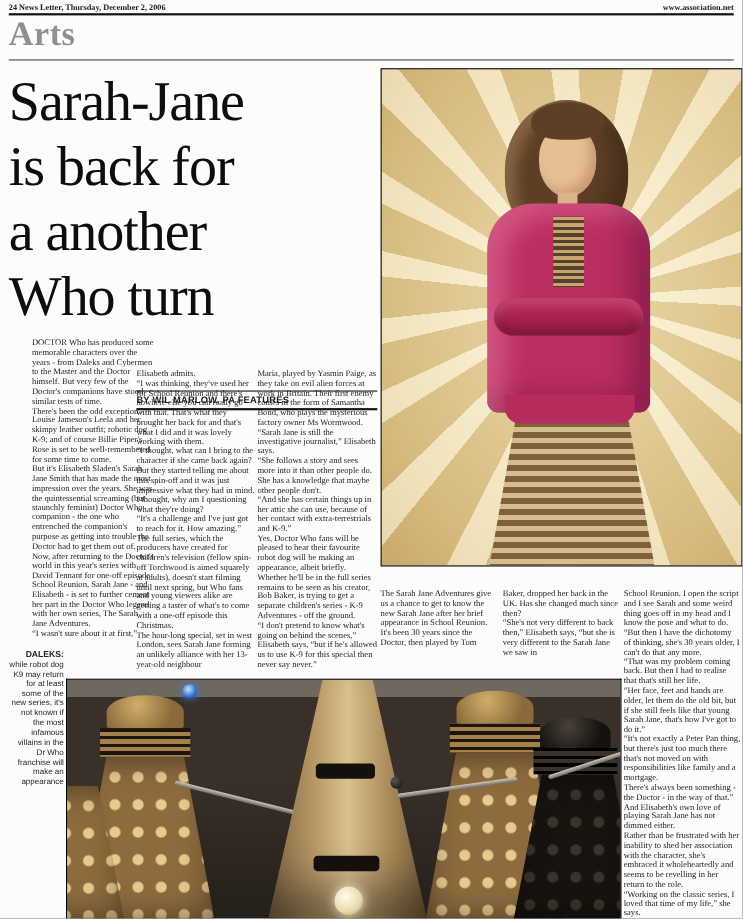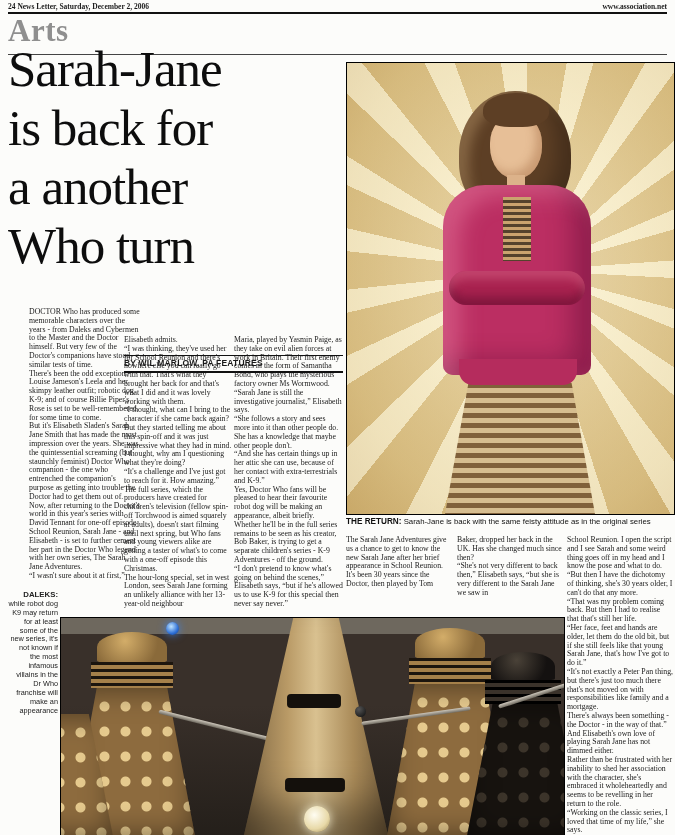"24 News Letter, Saturday, December" span { text: Saturday -> Thursday }
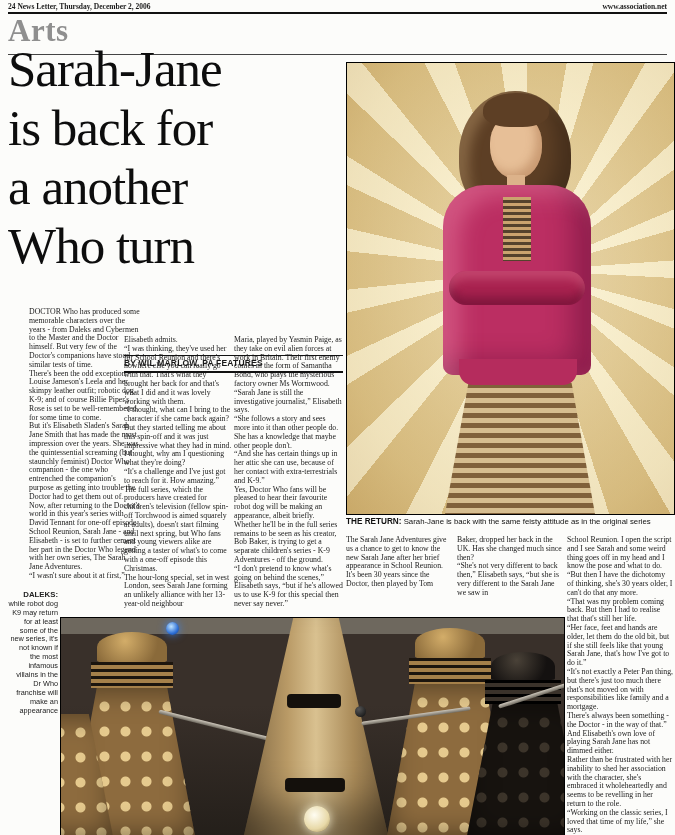"Sarah-Jane" .headline { top: 40px -> 64px }
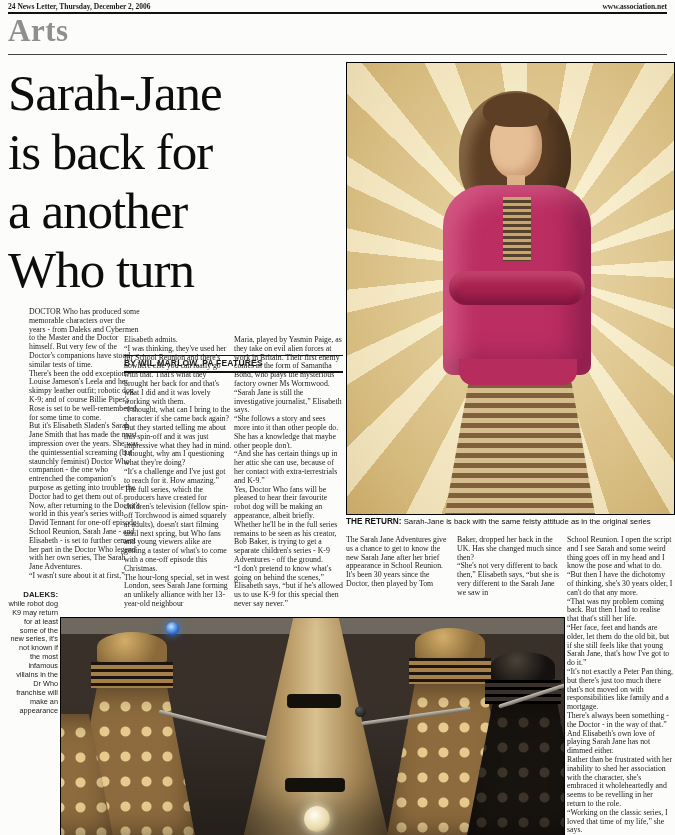"THE RETURN: Sarah-Jane is back" div.caption { html: <div> <b>THE RETURN:</b><span> Sarah-Jane is back with the same feisty attitude as in the original series</span> </div> -> none }
